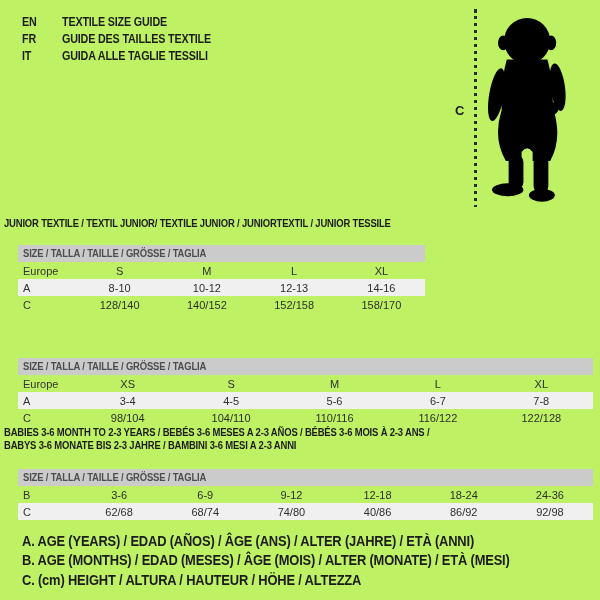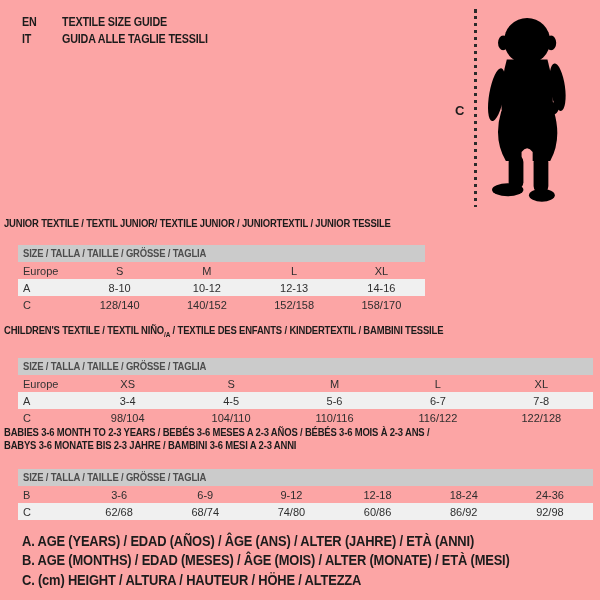"EN" #page { background: #fca5a5 -> #bef264 }
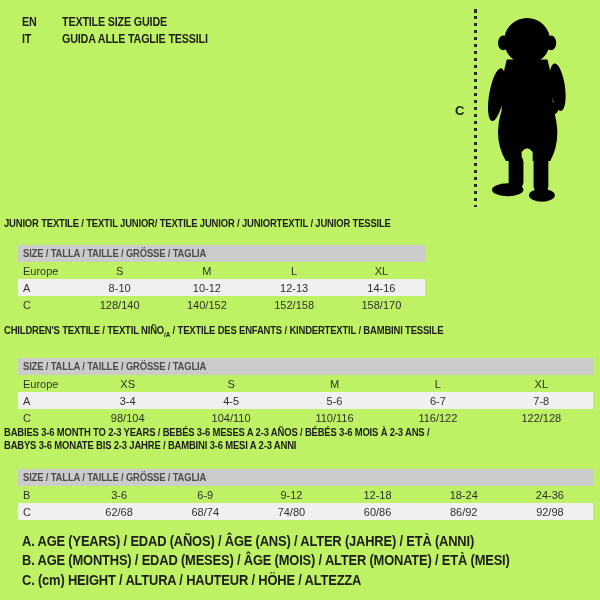"FR" div.lang-row { html: none -> <div> <span>FR</span> <span>GUIDE DES TAILLES TEXTILE</span> </div> }
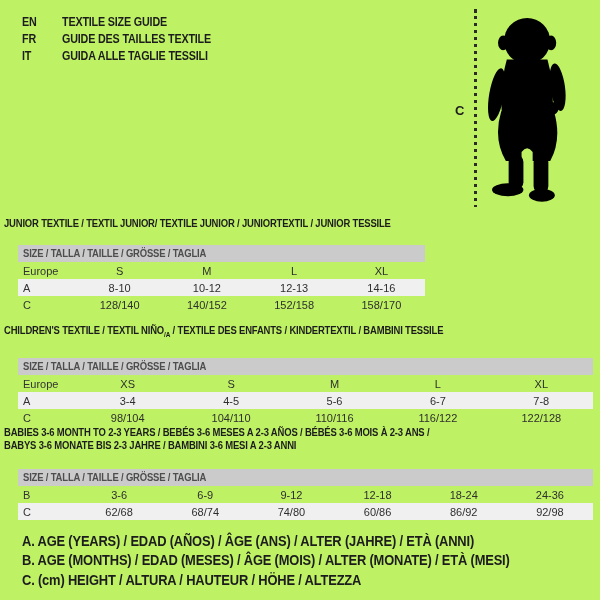"CHILDREN'S TEXTILE / TEXTIL NIÑO/A" h2.sec-title { html: <h2> <span><span>CHILDREN'S TEXTILE / TEXTIL NIÑO</span><sub>/A</sub><span> / TEXTILE DES ENFANTS / KINDERTEXTIL / BAMBINI TESSILE</span></span> </h2> -> none }
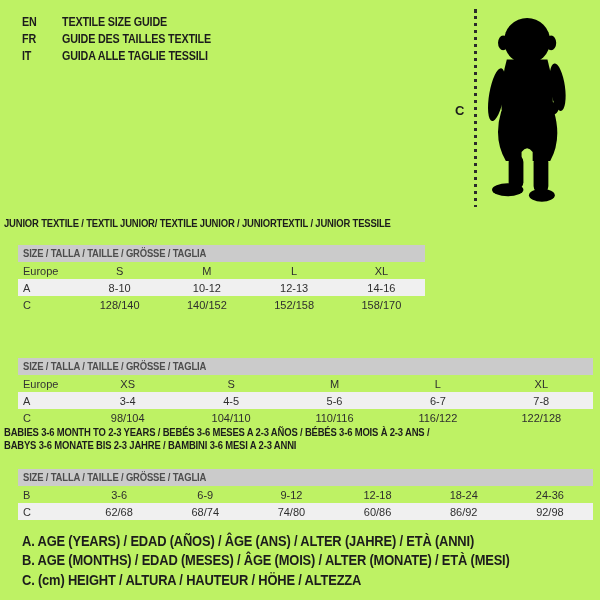"60/86" td { text: 60/86 -> 40/86 }
